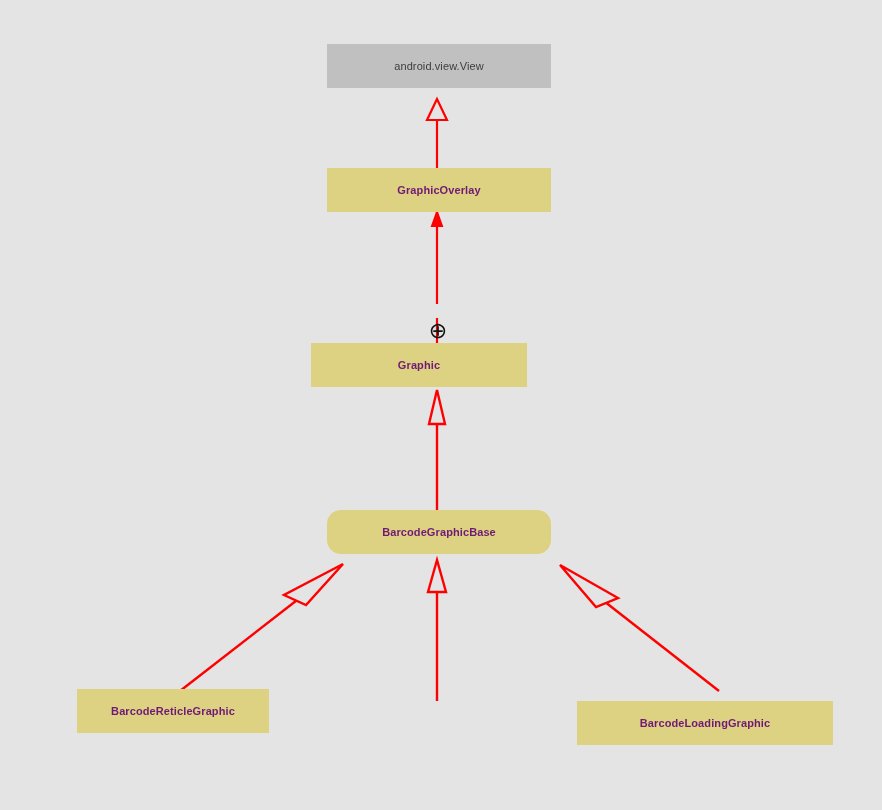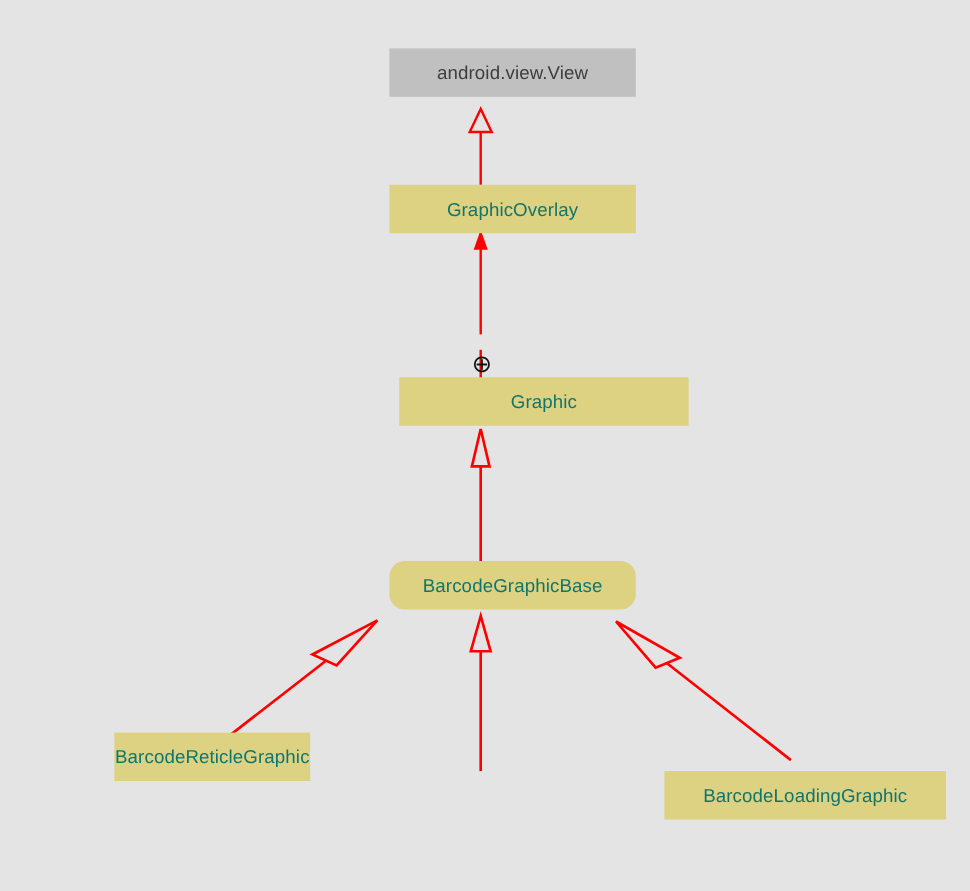"android.view.View" .class-box { font-size: 17px -> 11px; margin-left: 27px -> none }
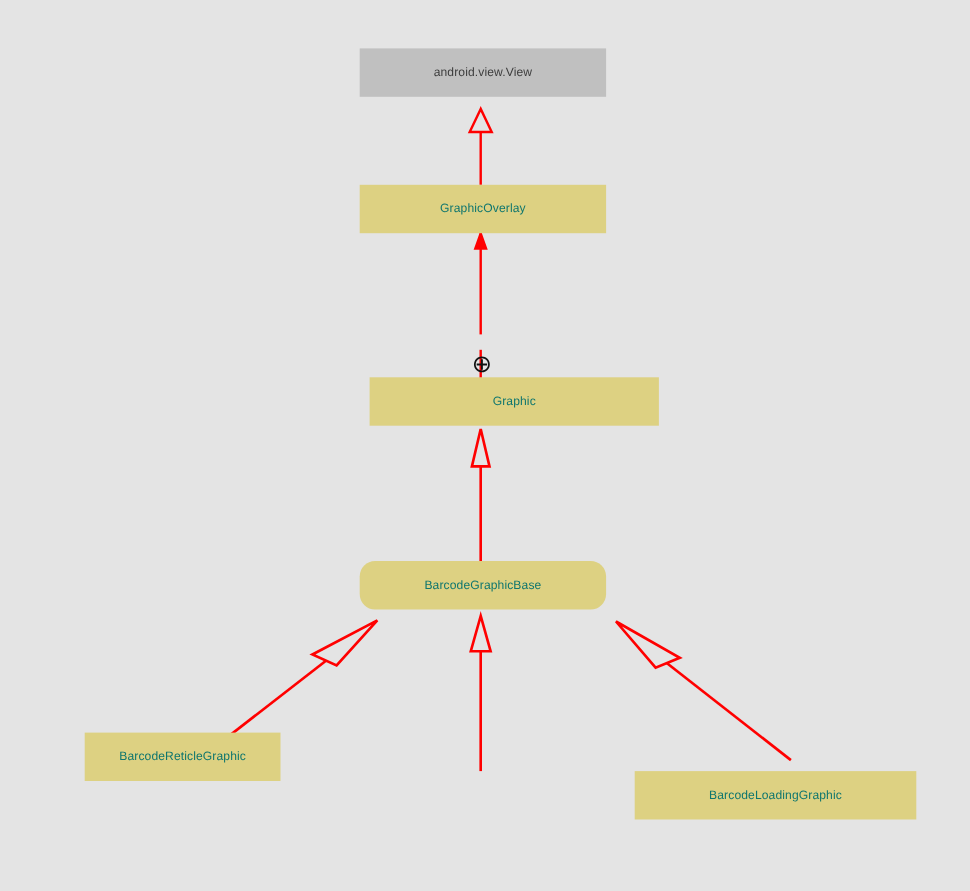"GraphicOverlay" .class-box.project { color: #0f766e -> #701a75; font-weight: none -> bold }
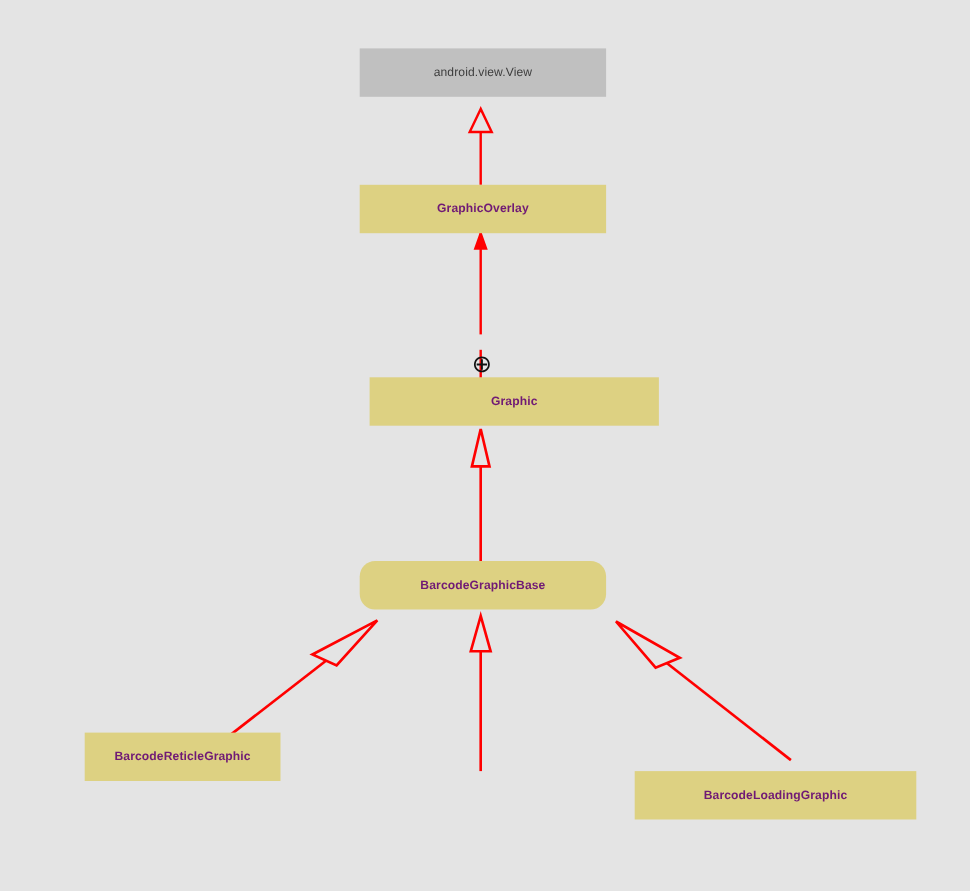"Graphic" div.class-box { left: 336px -> 311px; width: 263px -> 216px }
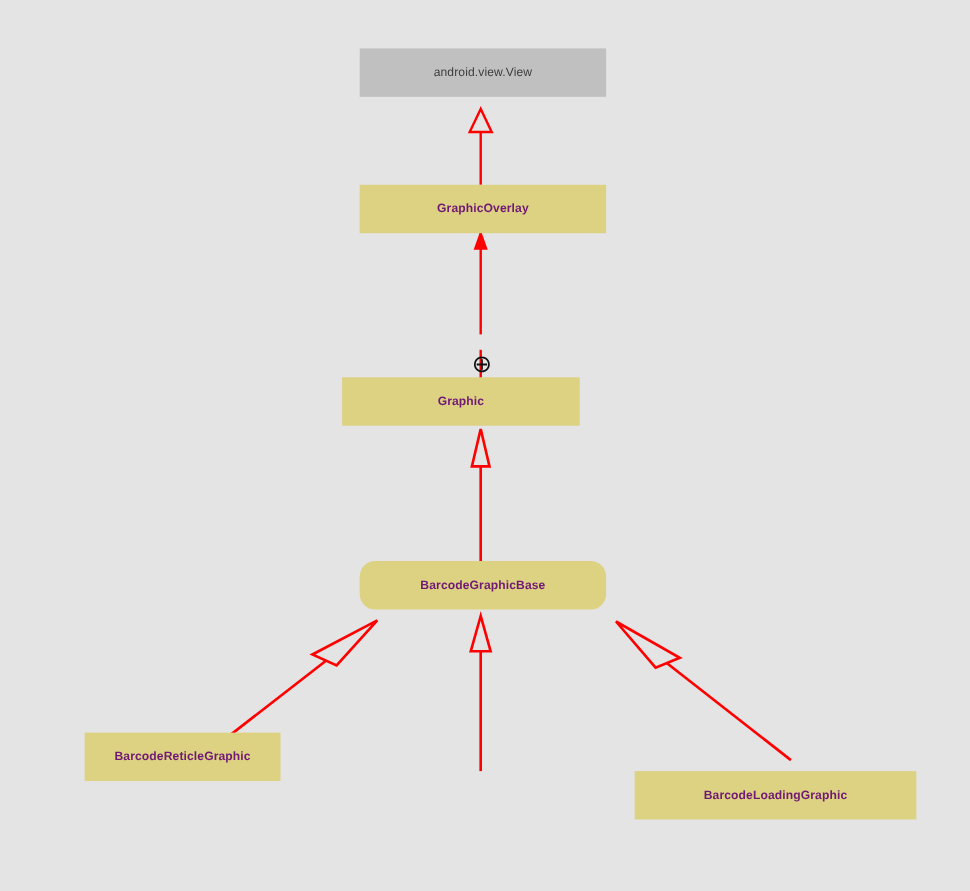"BarcodeReticleGraphic" div.class-box { top: 666px -> 689px; width: 178px -> 192px }
